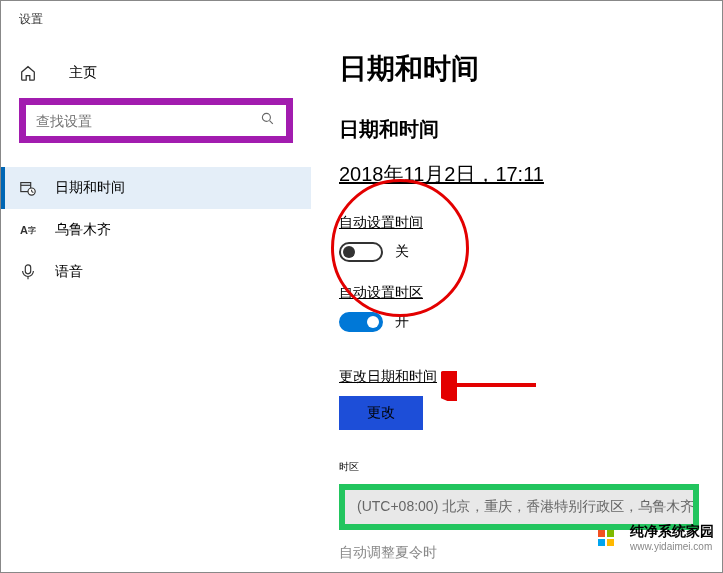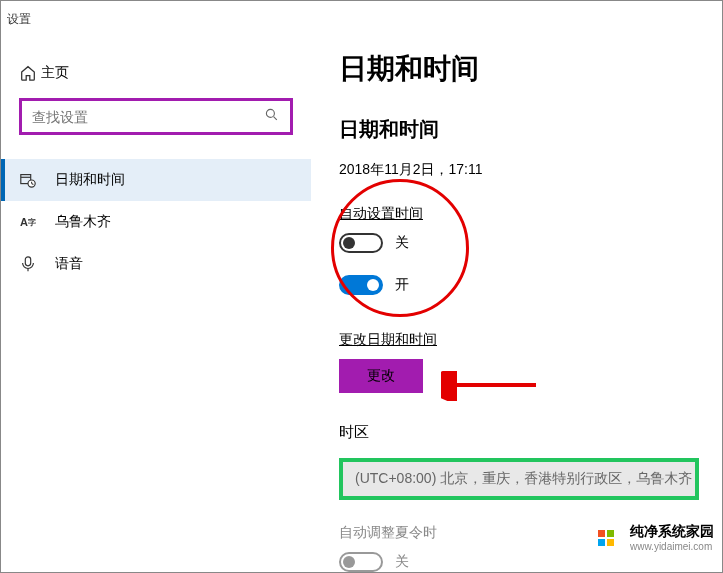"设置" .header { padding: 10px 18px 0 6px -> 10px 18px 0 18px }
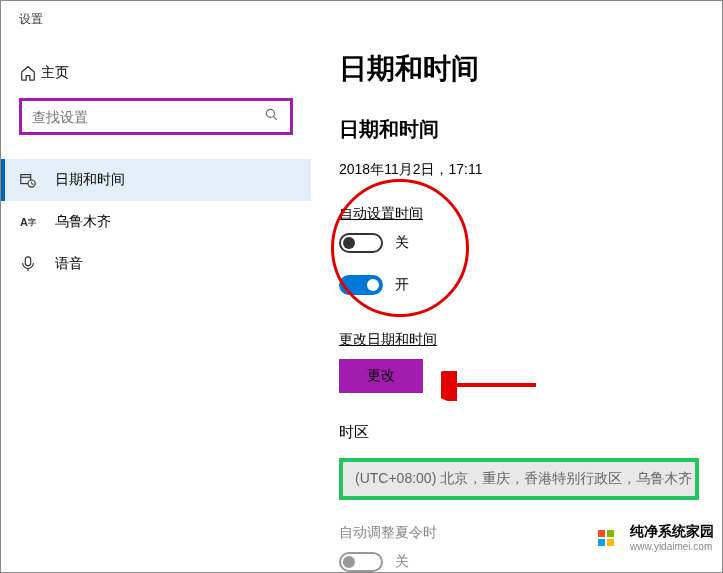"主页" .home-row { gap: 4px -> 32px }
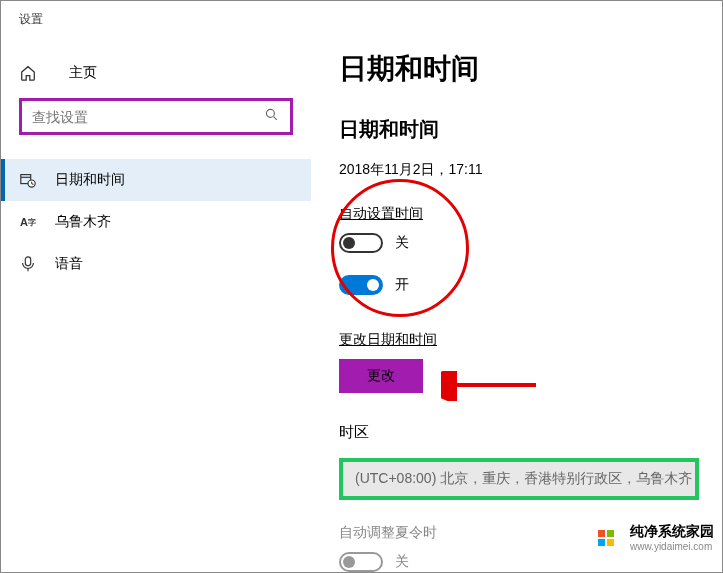"查找设置" .search-box { border: 3px solid #a21caf -> 7px solid #a21caf }
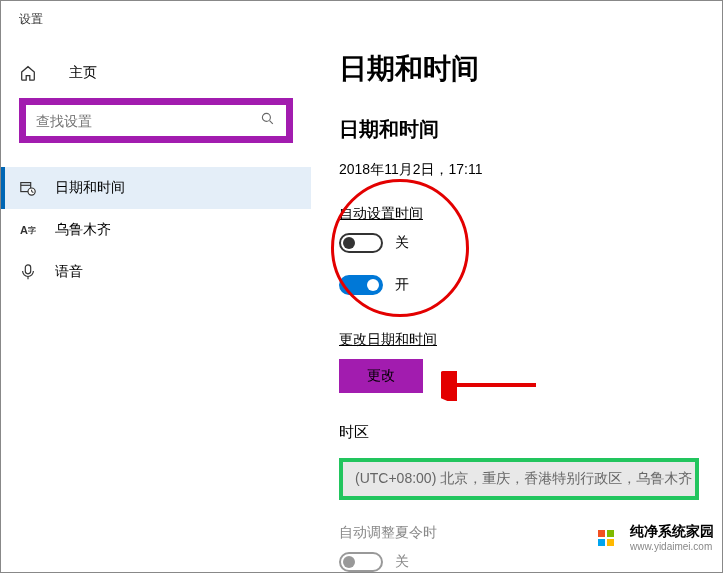"2018年11月2日，17:11" .datetime-value { font-size: 14px -> 20px; text-decoration: none -> underline }
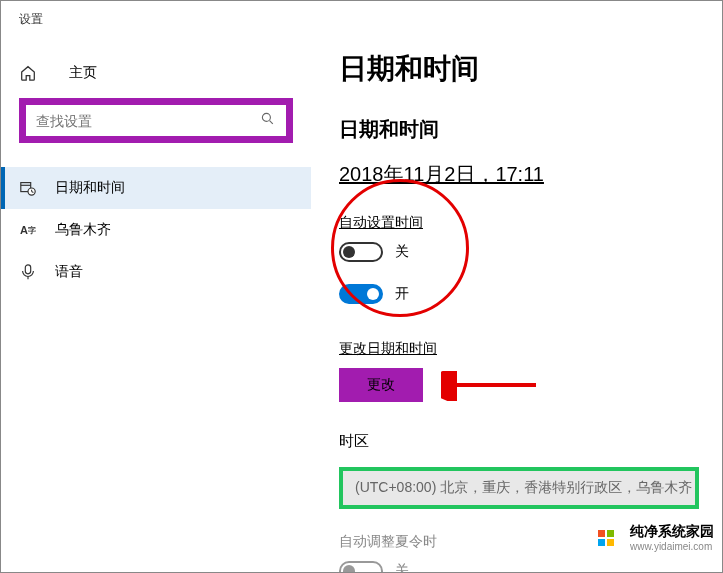"自动设置时区" div.setting-label { html: none -> <div>自动设置时区</div> }
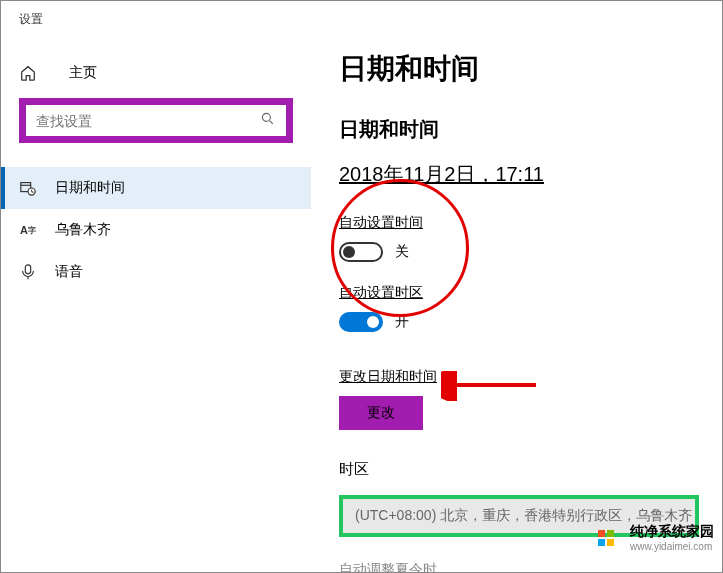"更改" .change-button { background: #a21caf -> #1d4ed8 }
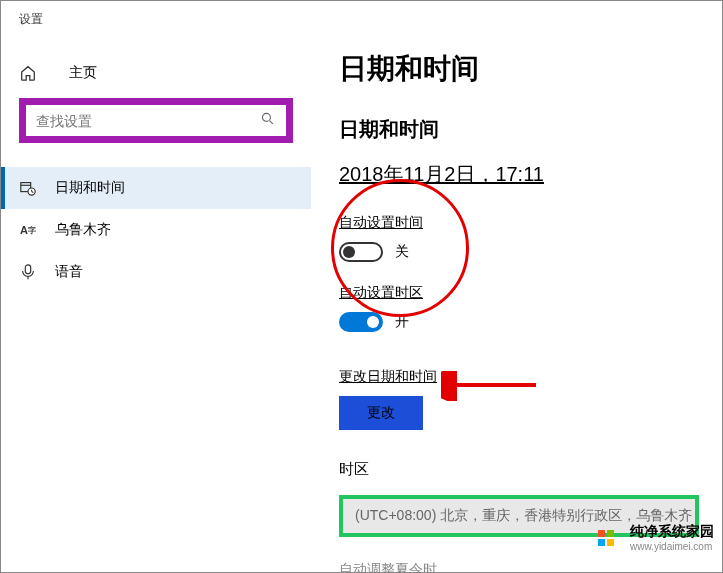"时区" .tz-label { font-size: 15px -> 10px; margin-bottom: 16px -> 10px }
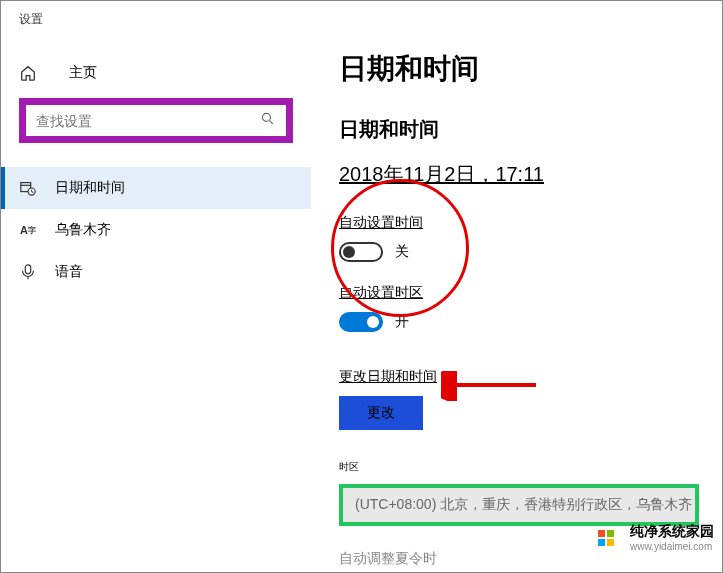"(UTC+08:00) 北京，重庆，香港特别行政区，乌鲁木齐" .tz-select { border: 4px solid #22c55e -> 6px solid #22c55e; margin-bottom: 24px -> 14px }
